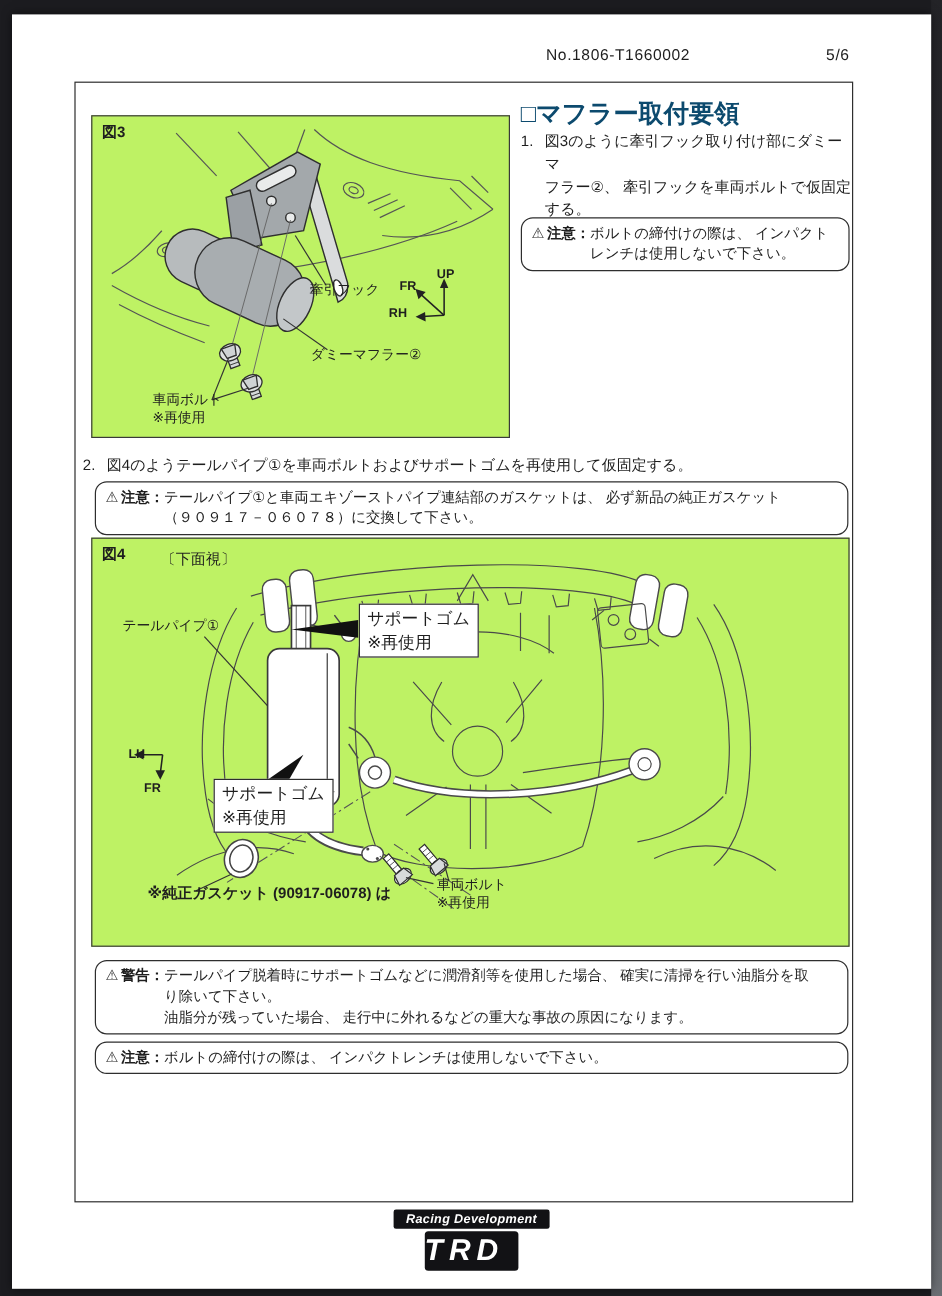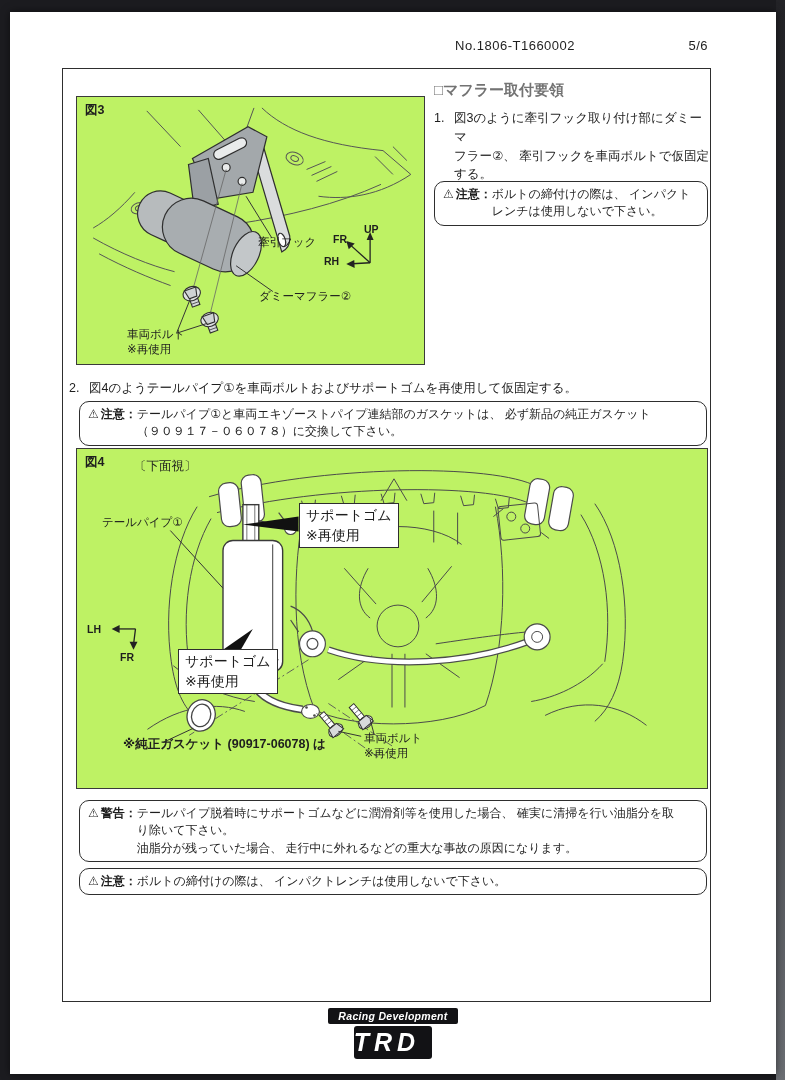"□マフラー取付要領" .title { color: #737373 -> #0c4a6e; font-size: 15px -> 21px }
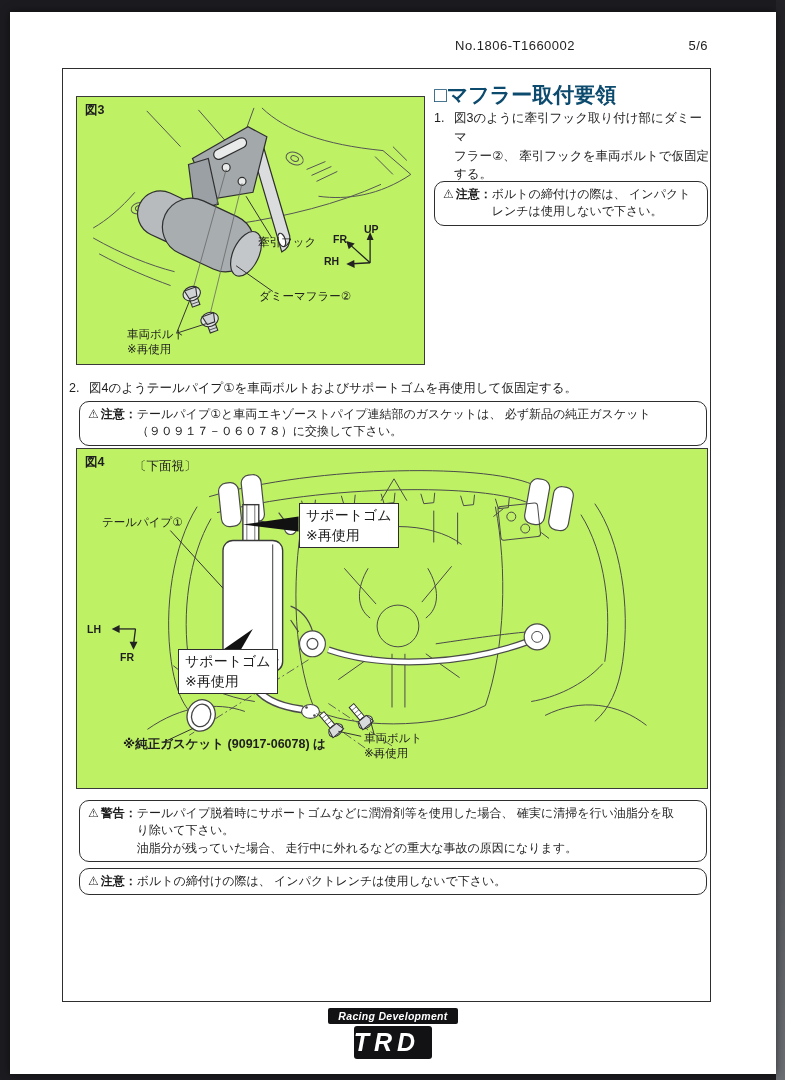"LH" div.axis { left: 10px -> 30px }
